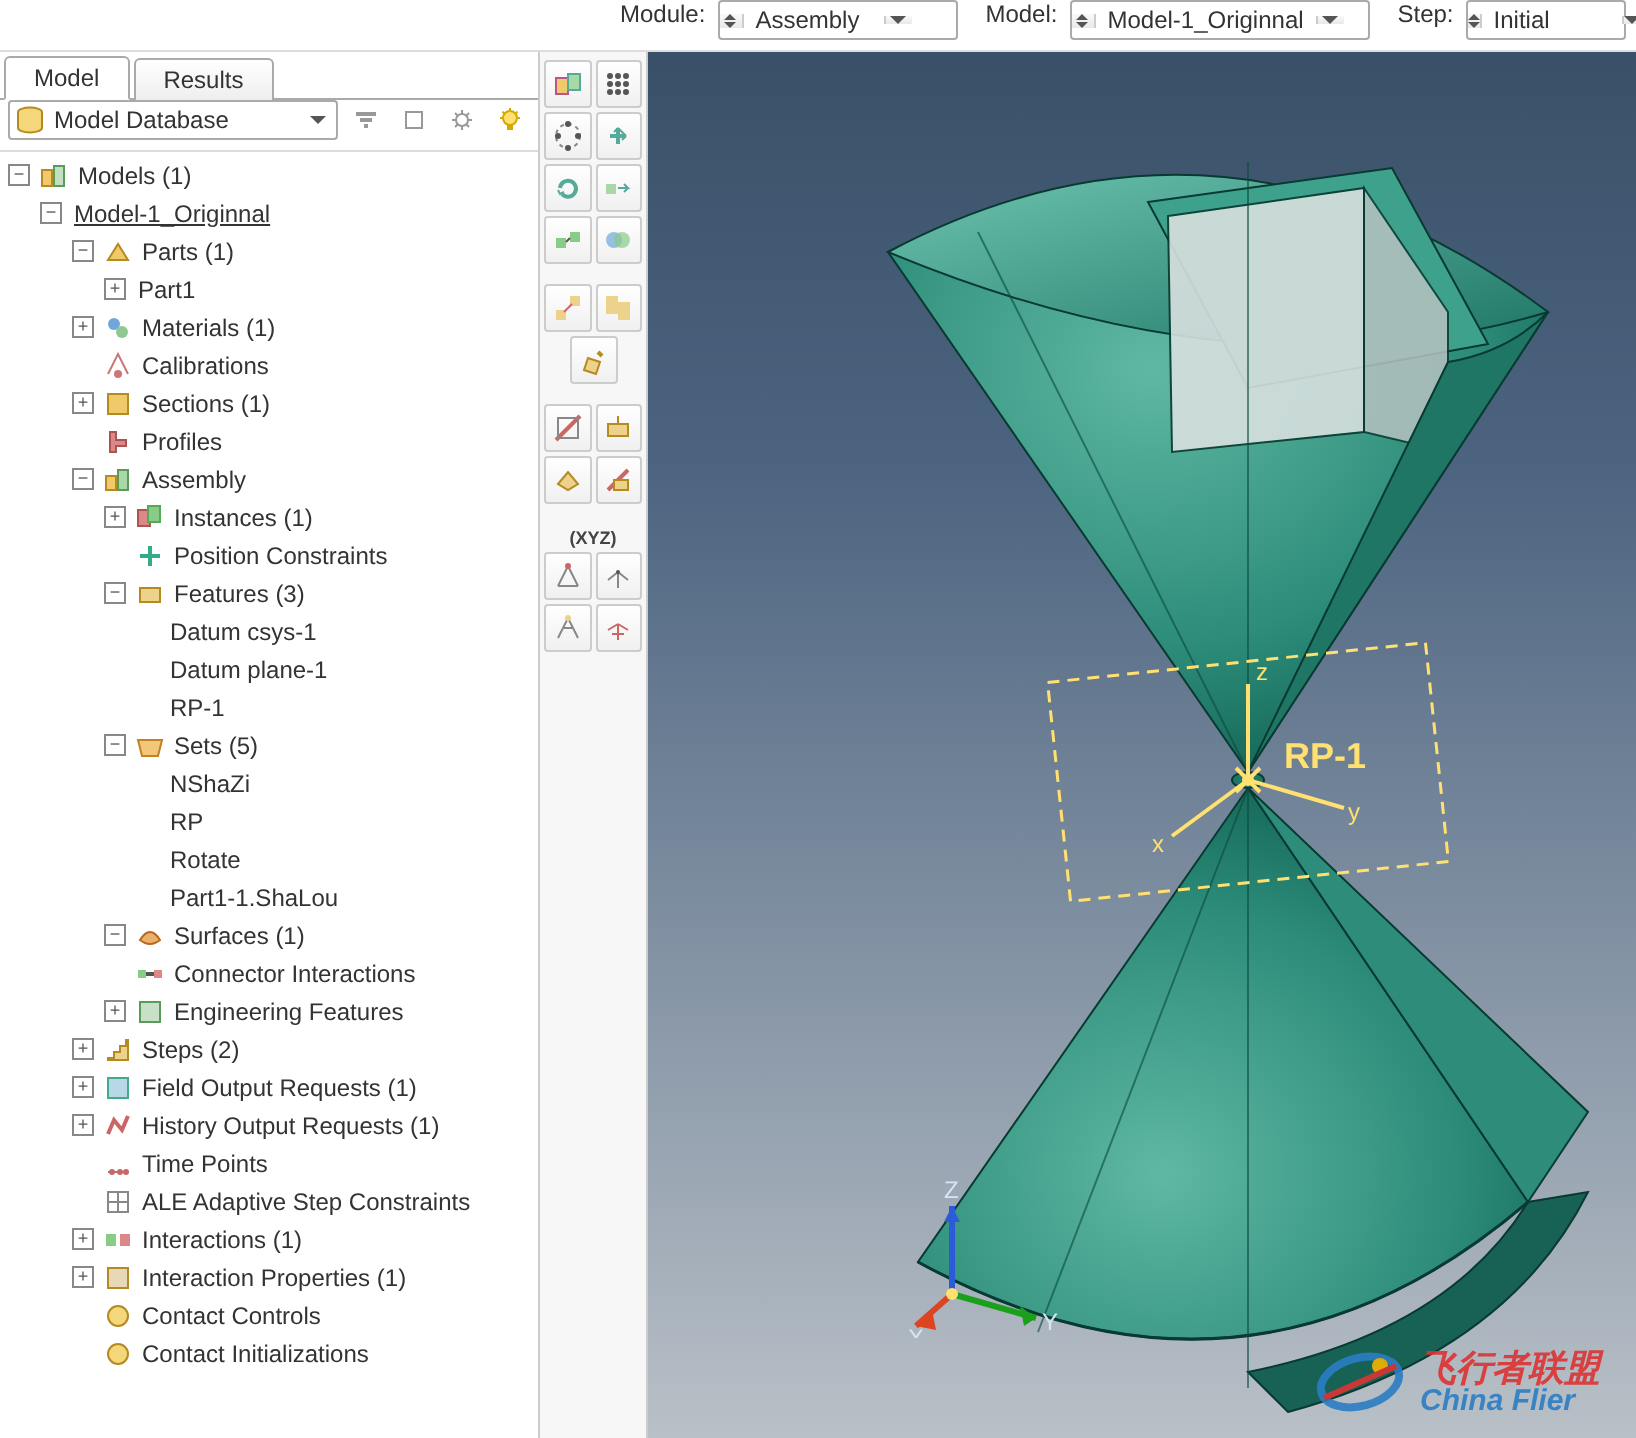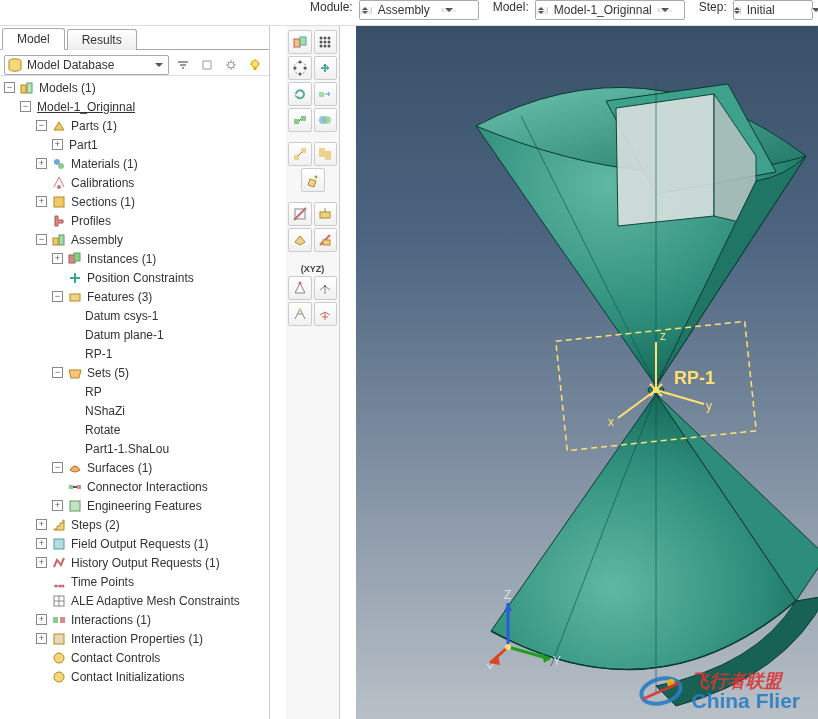"Model" .main { gap: 16px -> none }
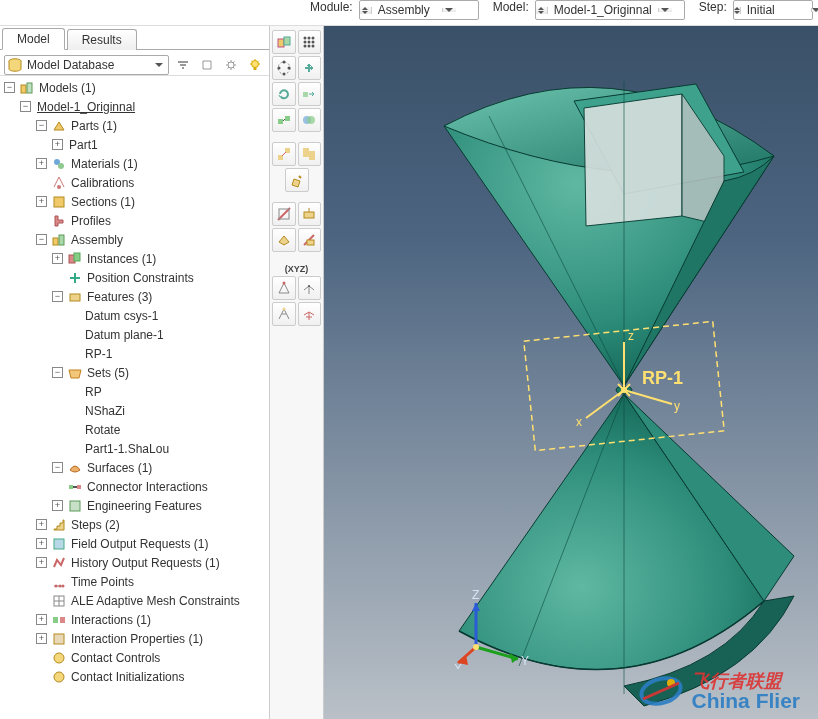"Model Database" .db-row { align-items: flex-end -> flex-start }
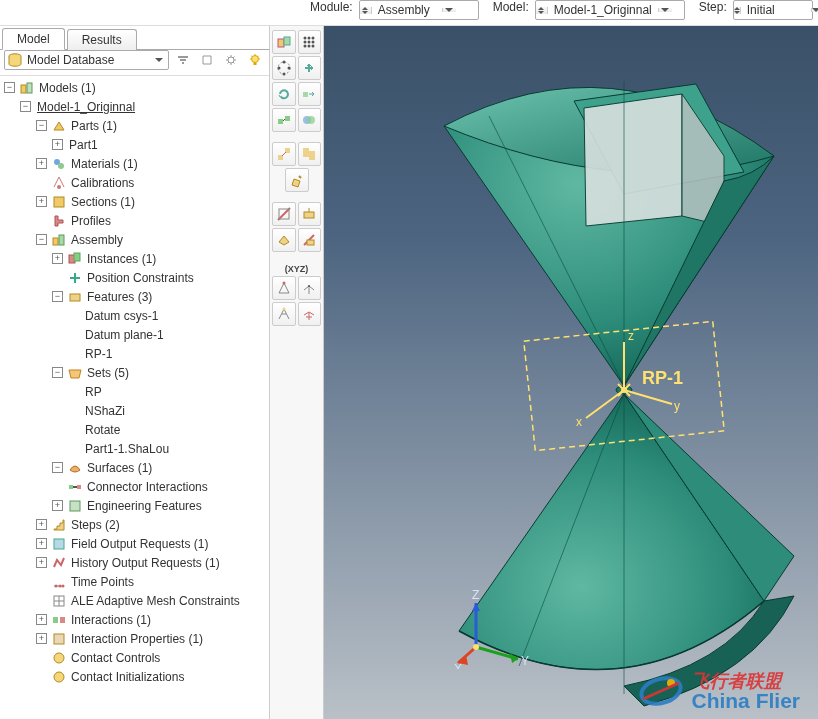"RP" div.node { order: before "NShaZi" -> after "NShaZi" }
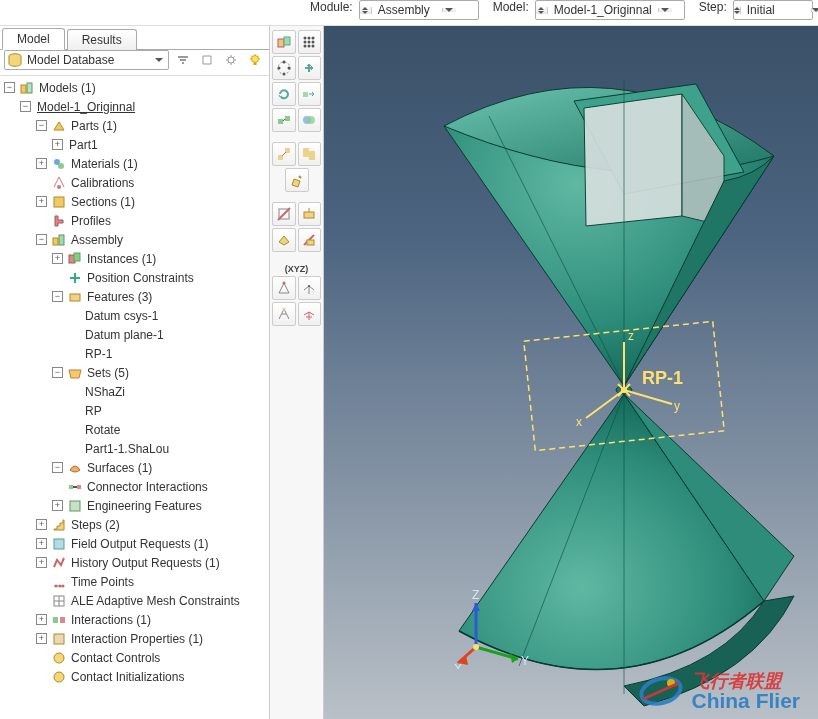"ALE Adaptive Mesh Constraints" span.lbl { text: Mesh -> Step }
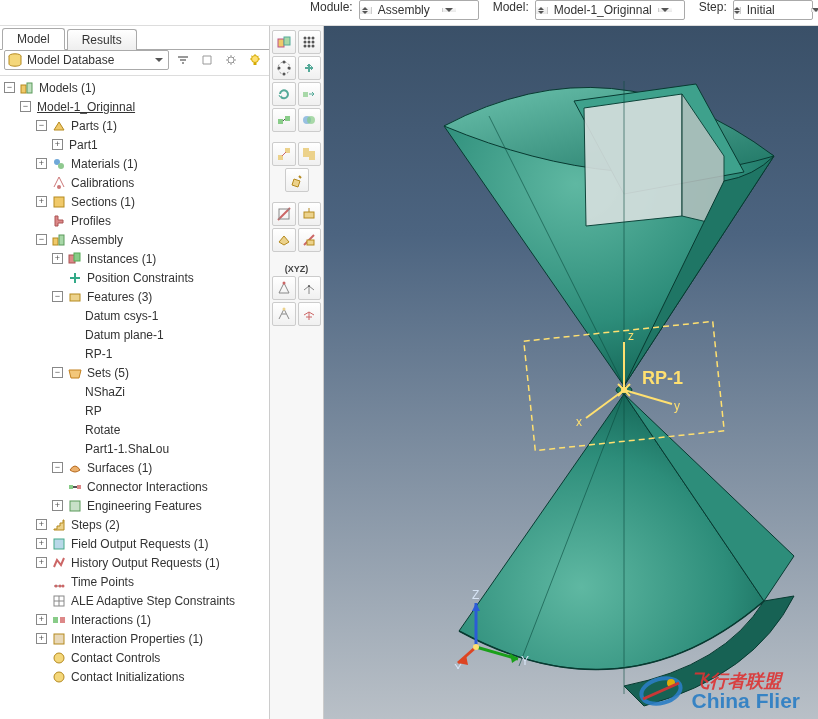"China Flier" .wm-text .en { font-size: 21px -> 15px; font-style: none -> italic }
